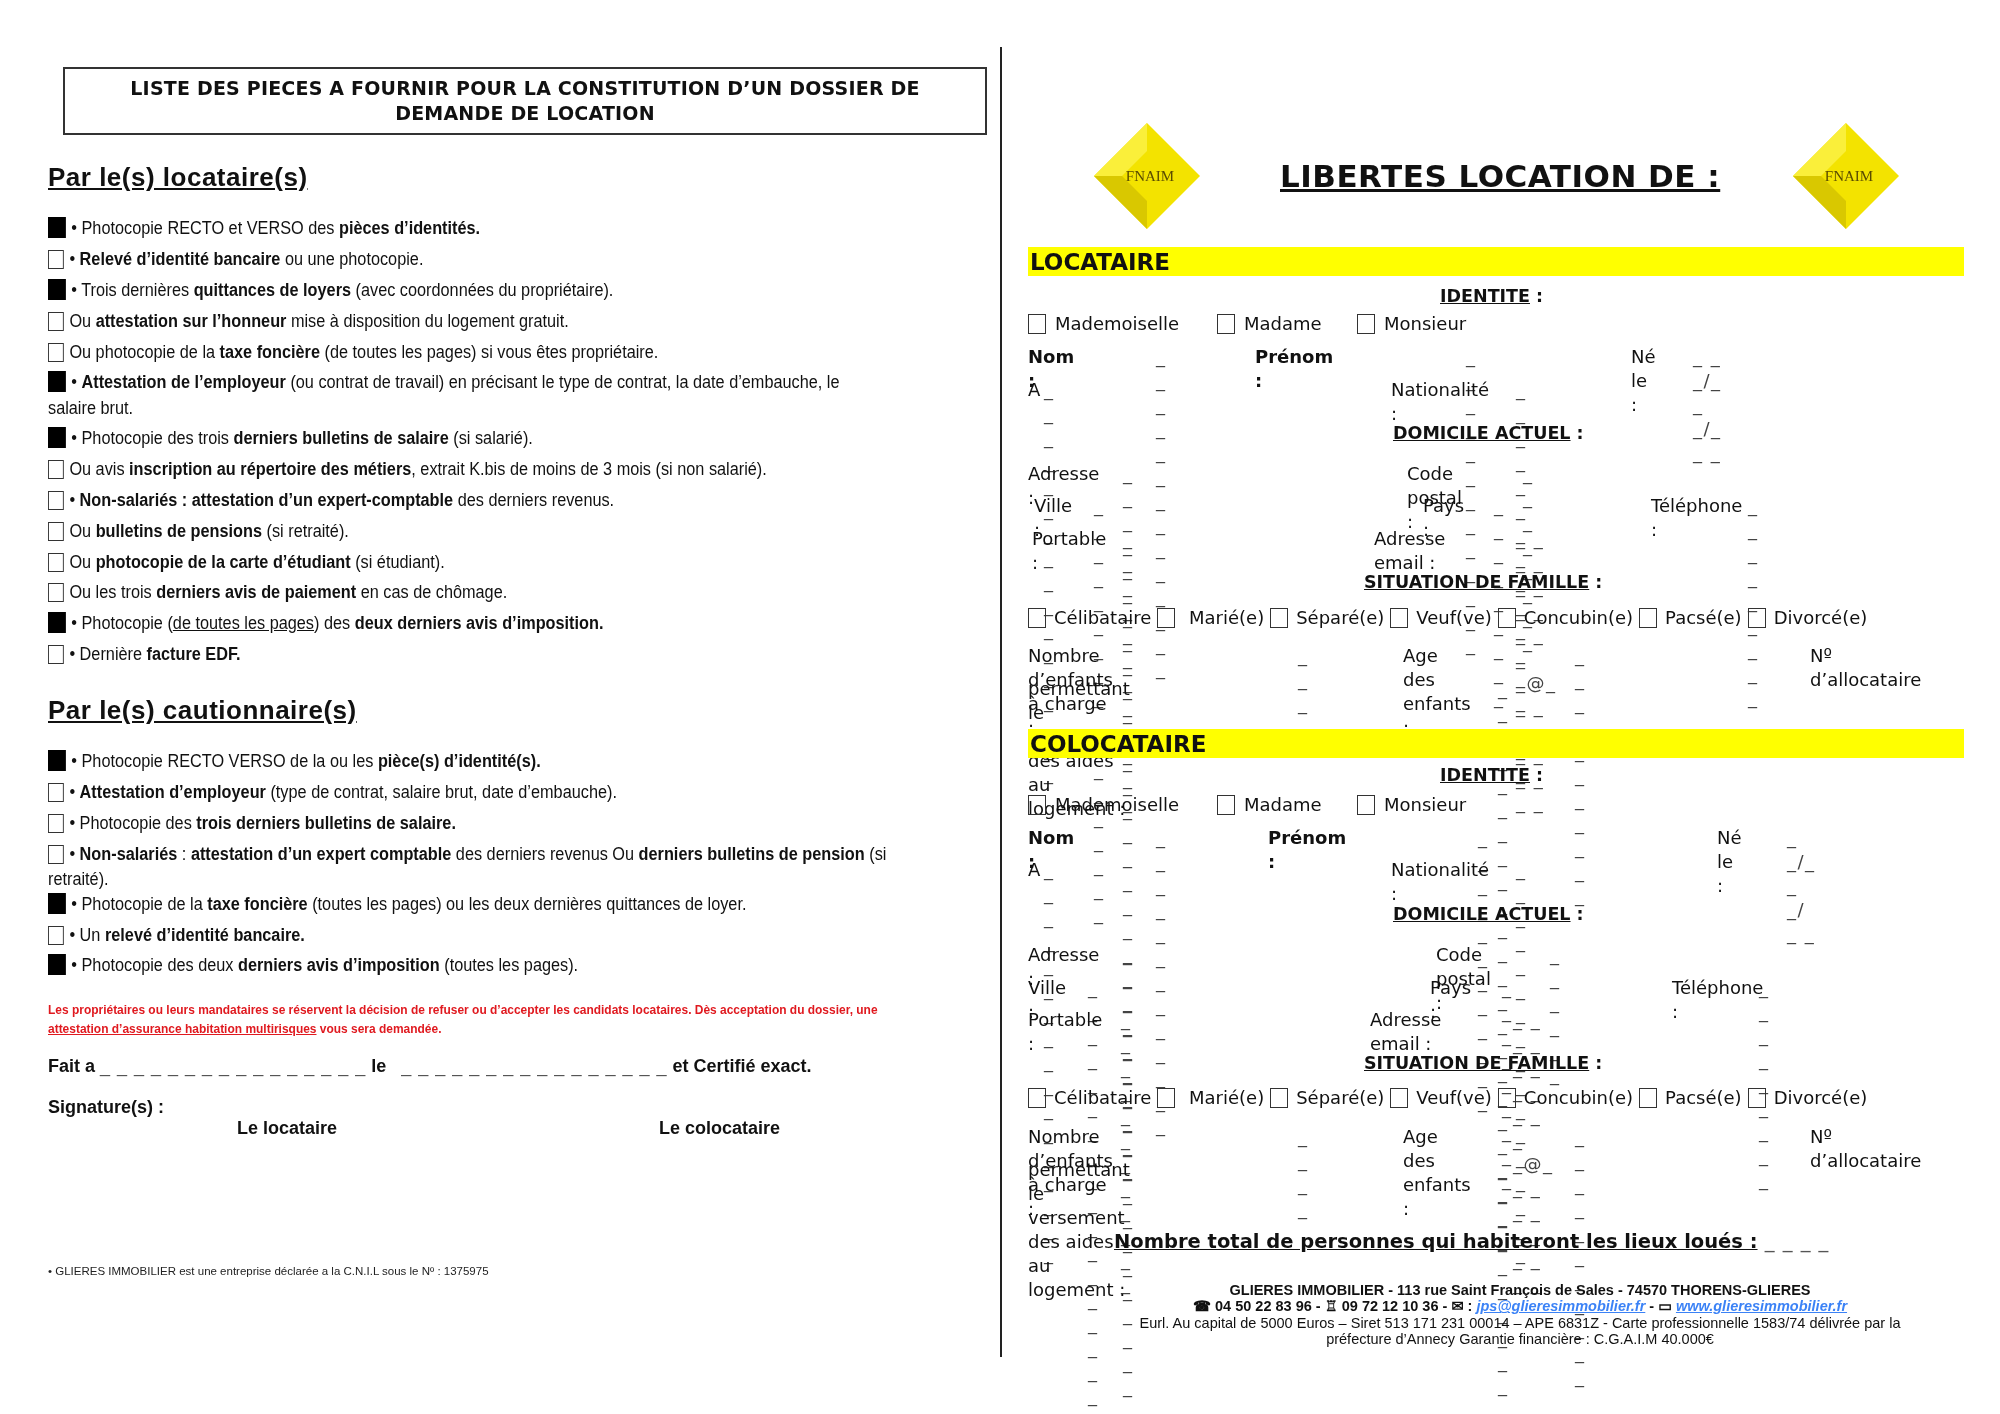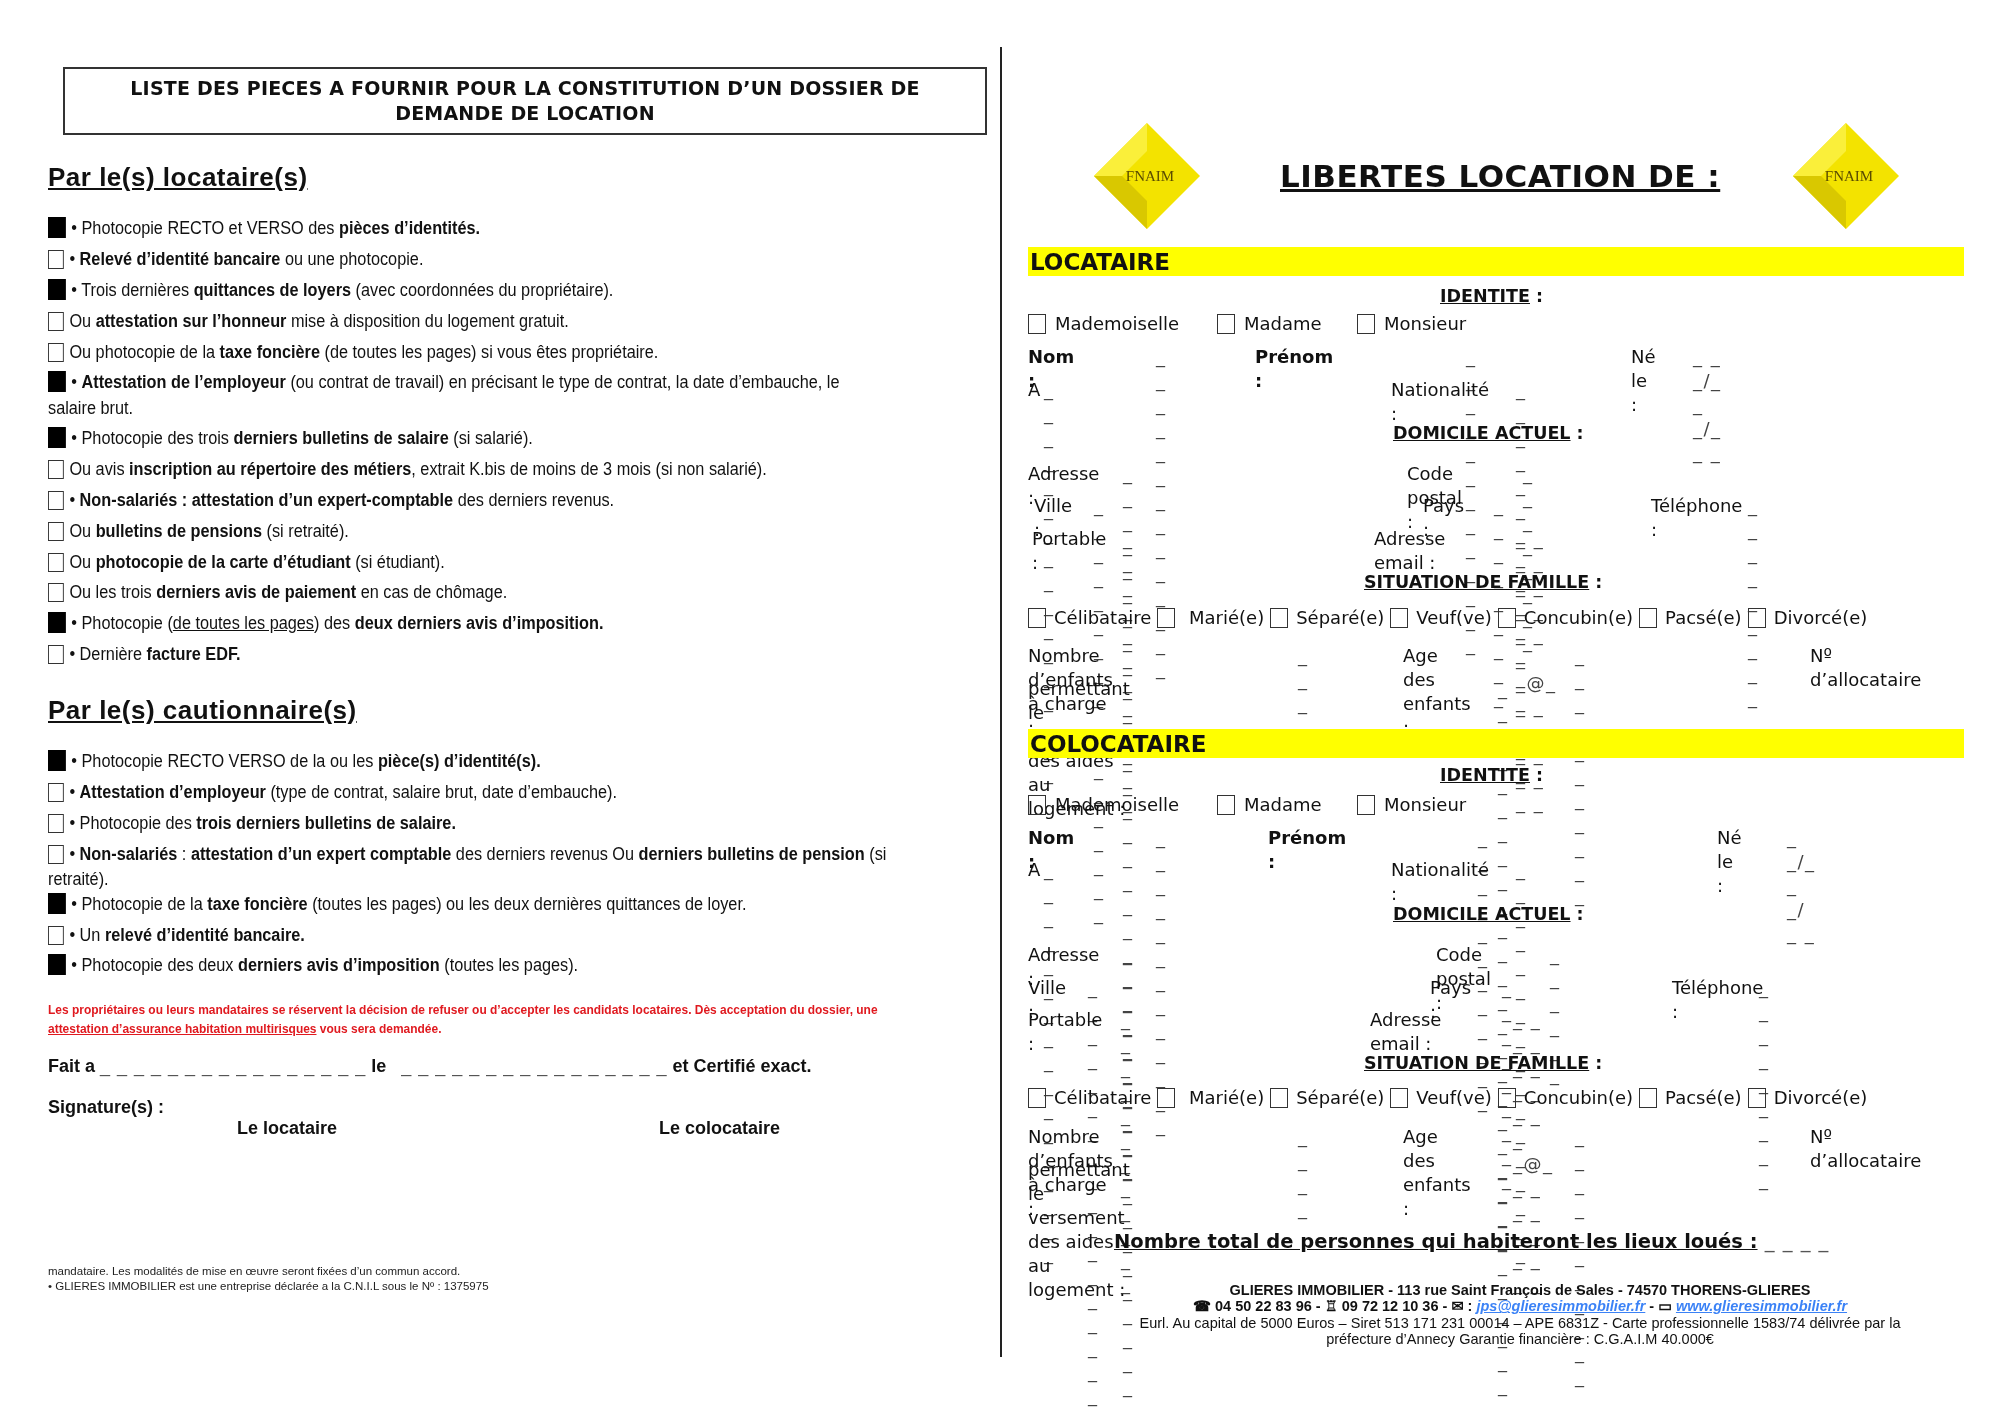"mandataire. Les modalités de mise" div { html: <div>mandataire. Les modalités de mise en œuvre seront fixées d’un commun accord.</div> -> none }
